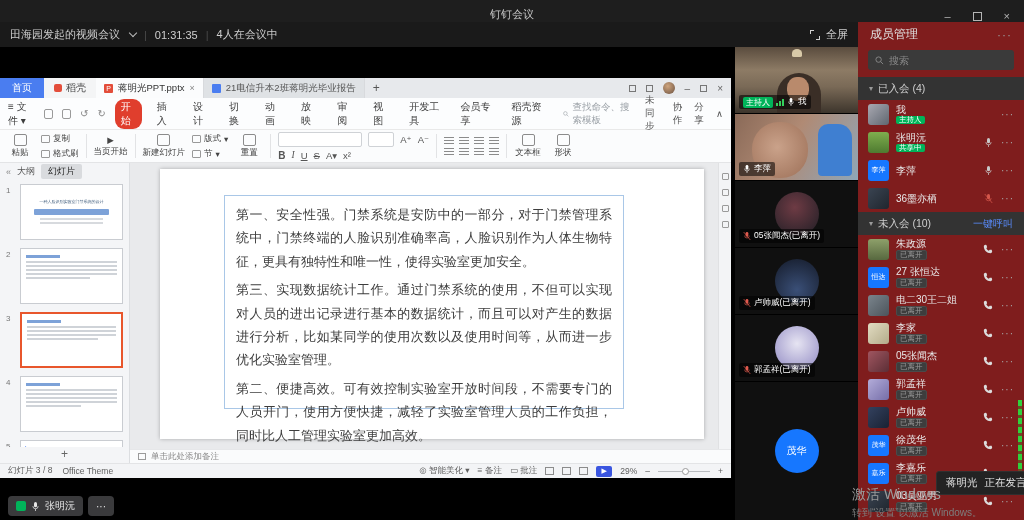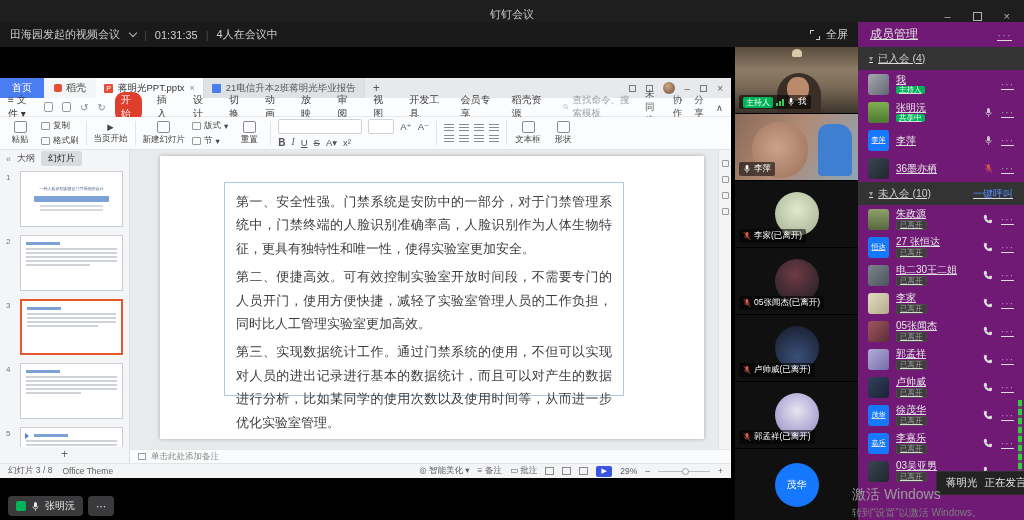"成员管理" .members { background: #701a75 -> #7f1d1d; text-decoration: underline -> none }
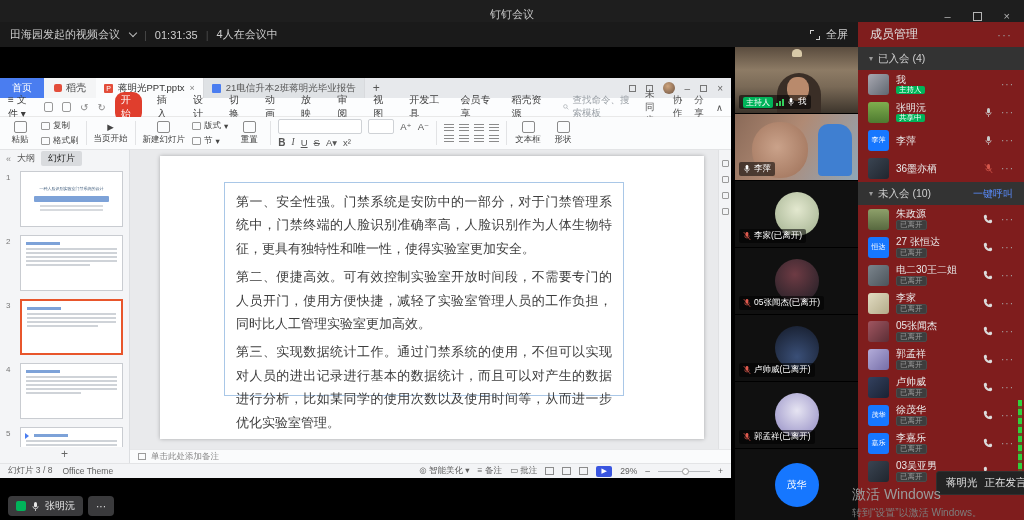"搜索" div.m-search { html: none -> <div> <svg> <circle></circle> <line></line> </svg> <input> </div> }
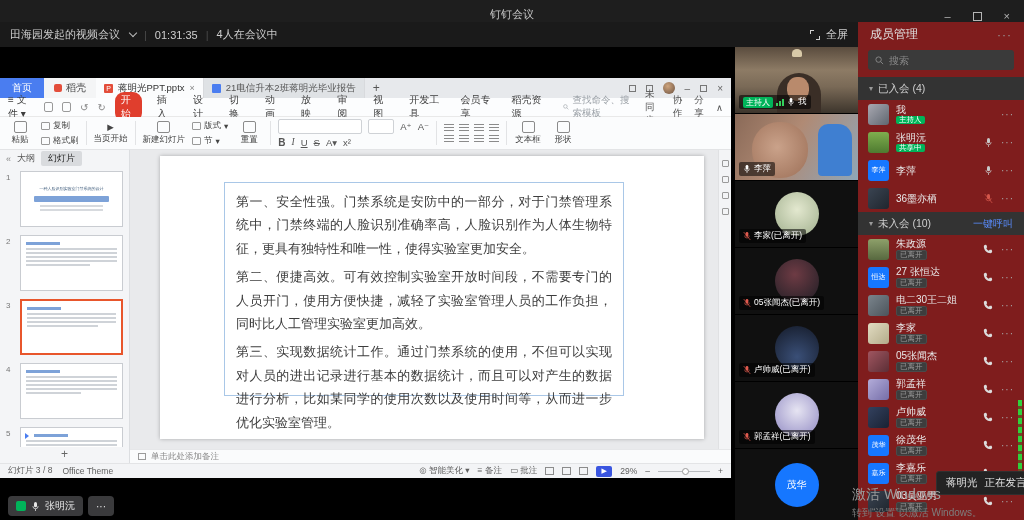"≡ 文件 ▾" .wps-menubar { height: 19px -> 32px }
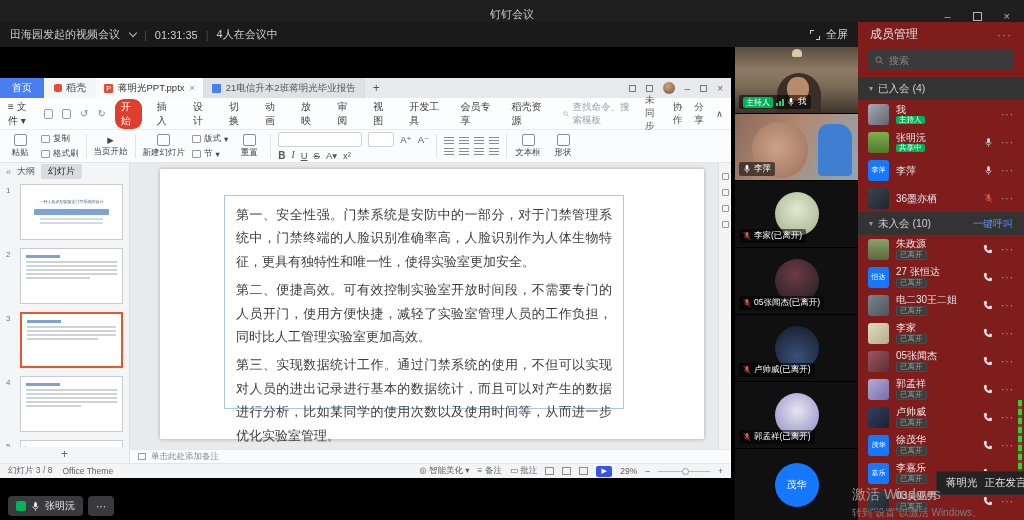"李家(已离开)" div.vtile { html: <div> <span></span> <span> <svg> <rect></rect> <path></path> <line></line> </svg> <span>李家(已离开)</span> </span> </div> -> none }
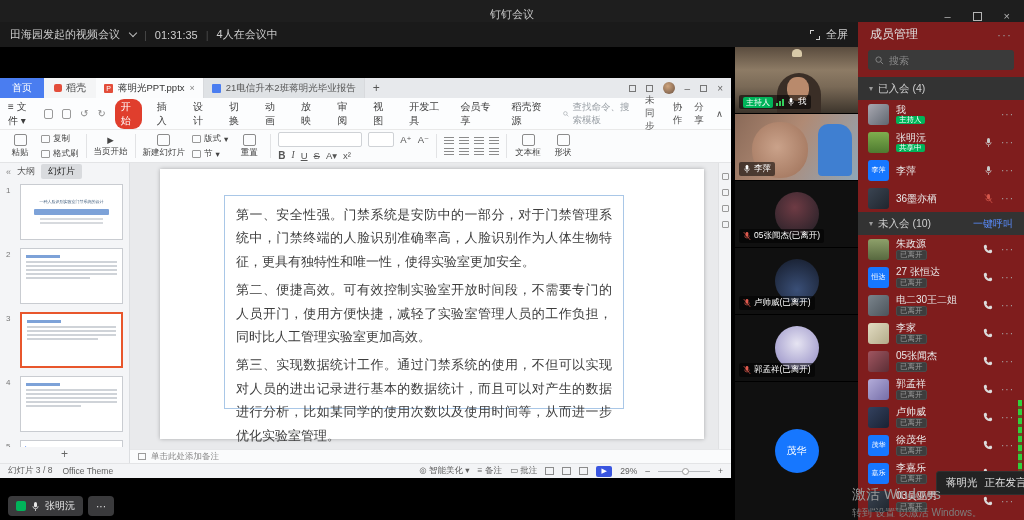"第二、便捷高效。可有效控制实验室开放时间段，不需要专门的人员开门，使用方便快捷，" div.tb-p { order: before "第三、实现数据统计工作。通过门禁系统的使用，不但可以实现对人员的进出记录进行基本" -> after "第三、实现数据统计工作。通过门禁系统的使用，不但可以实现对人员的进出记录进行基本" }
